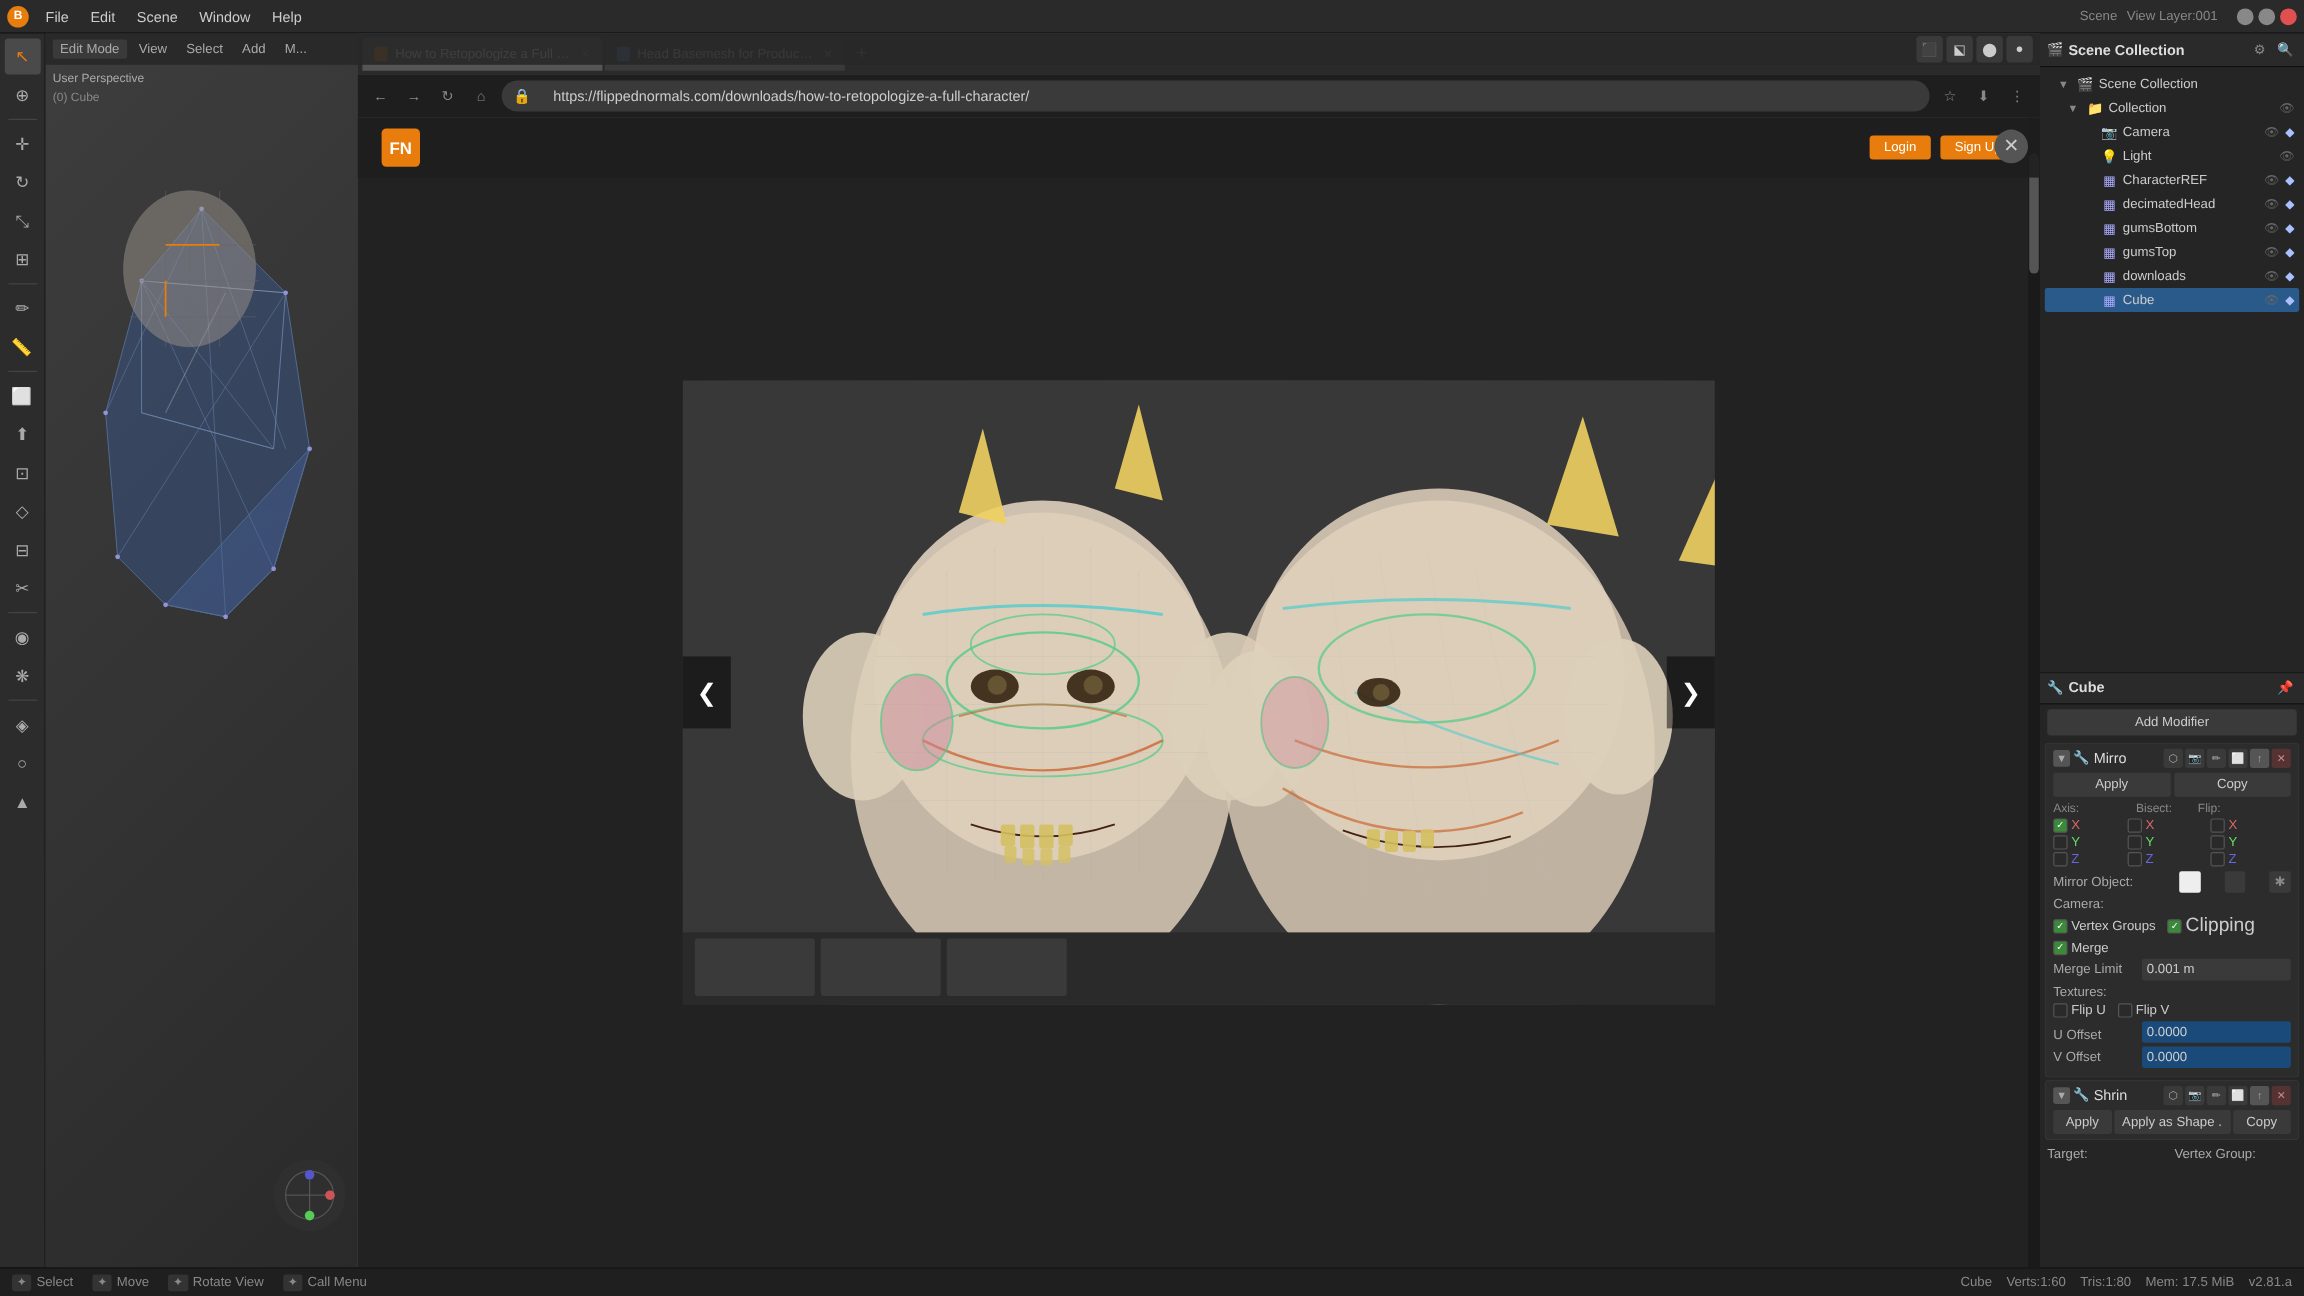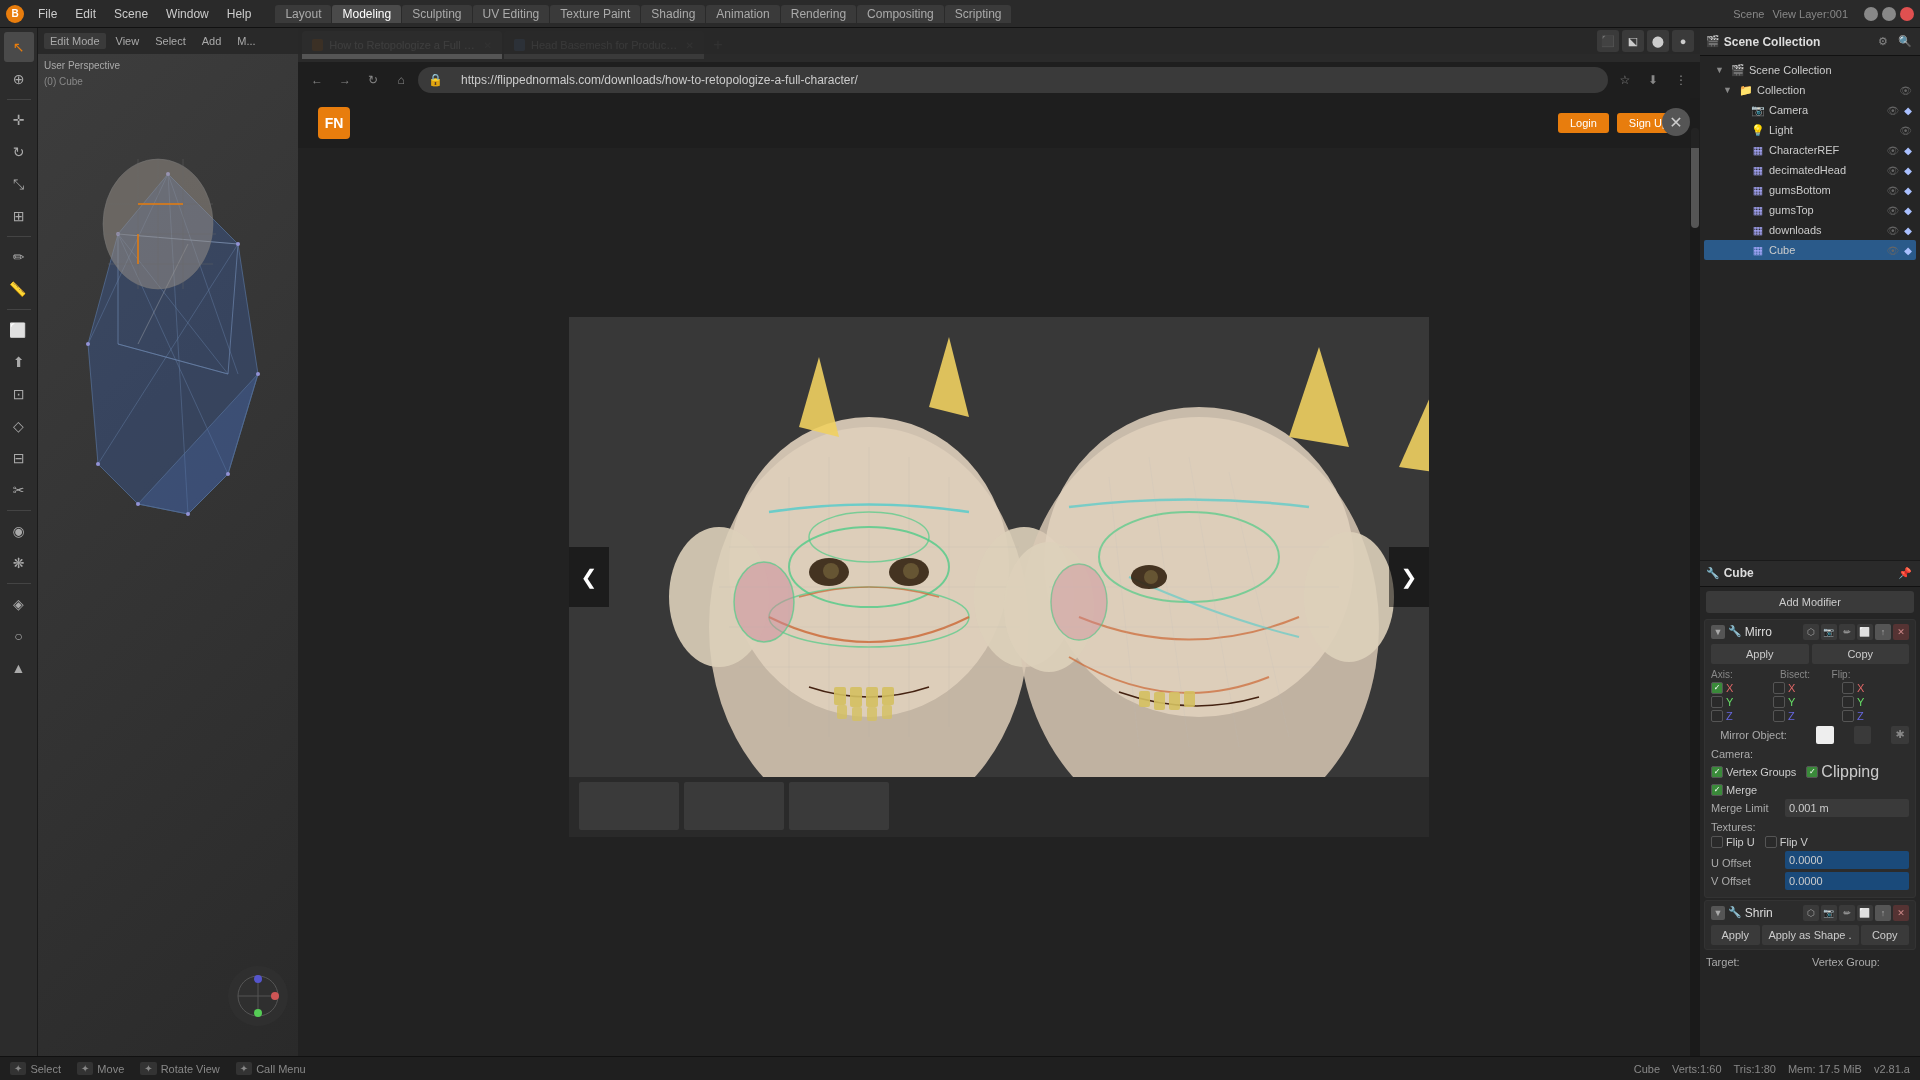"Layout" div { html: <div> <div>Layout</div> <div>Modeling</div> <div>Sculpting</div> <div>UV Editing</div> <div>Texture Paint</div> <div>Shading</div> <div>Animation</div> <div>Rendering</div> <div>Compositing</div> <div>Scripting</div> </div> -> none }
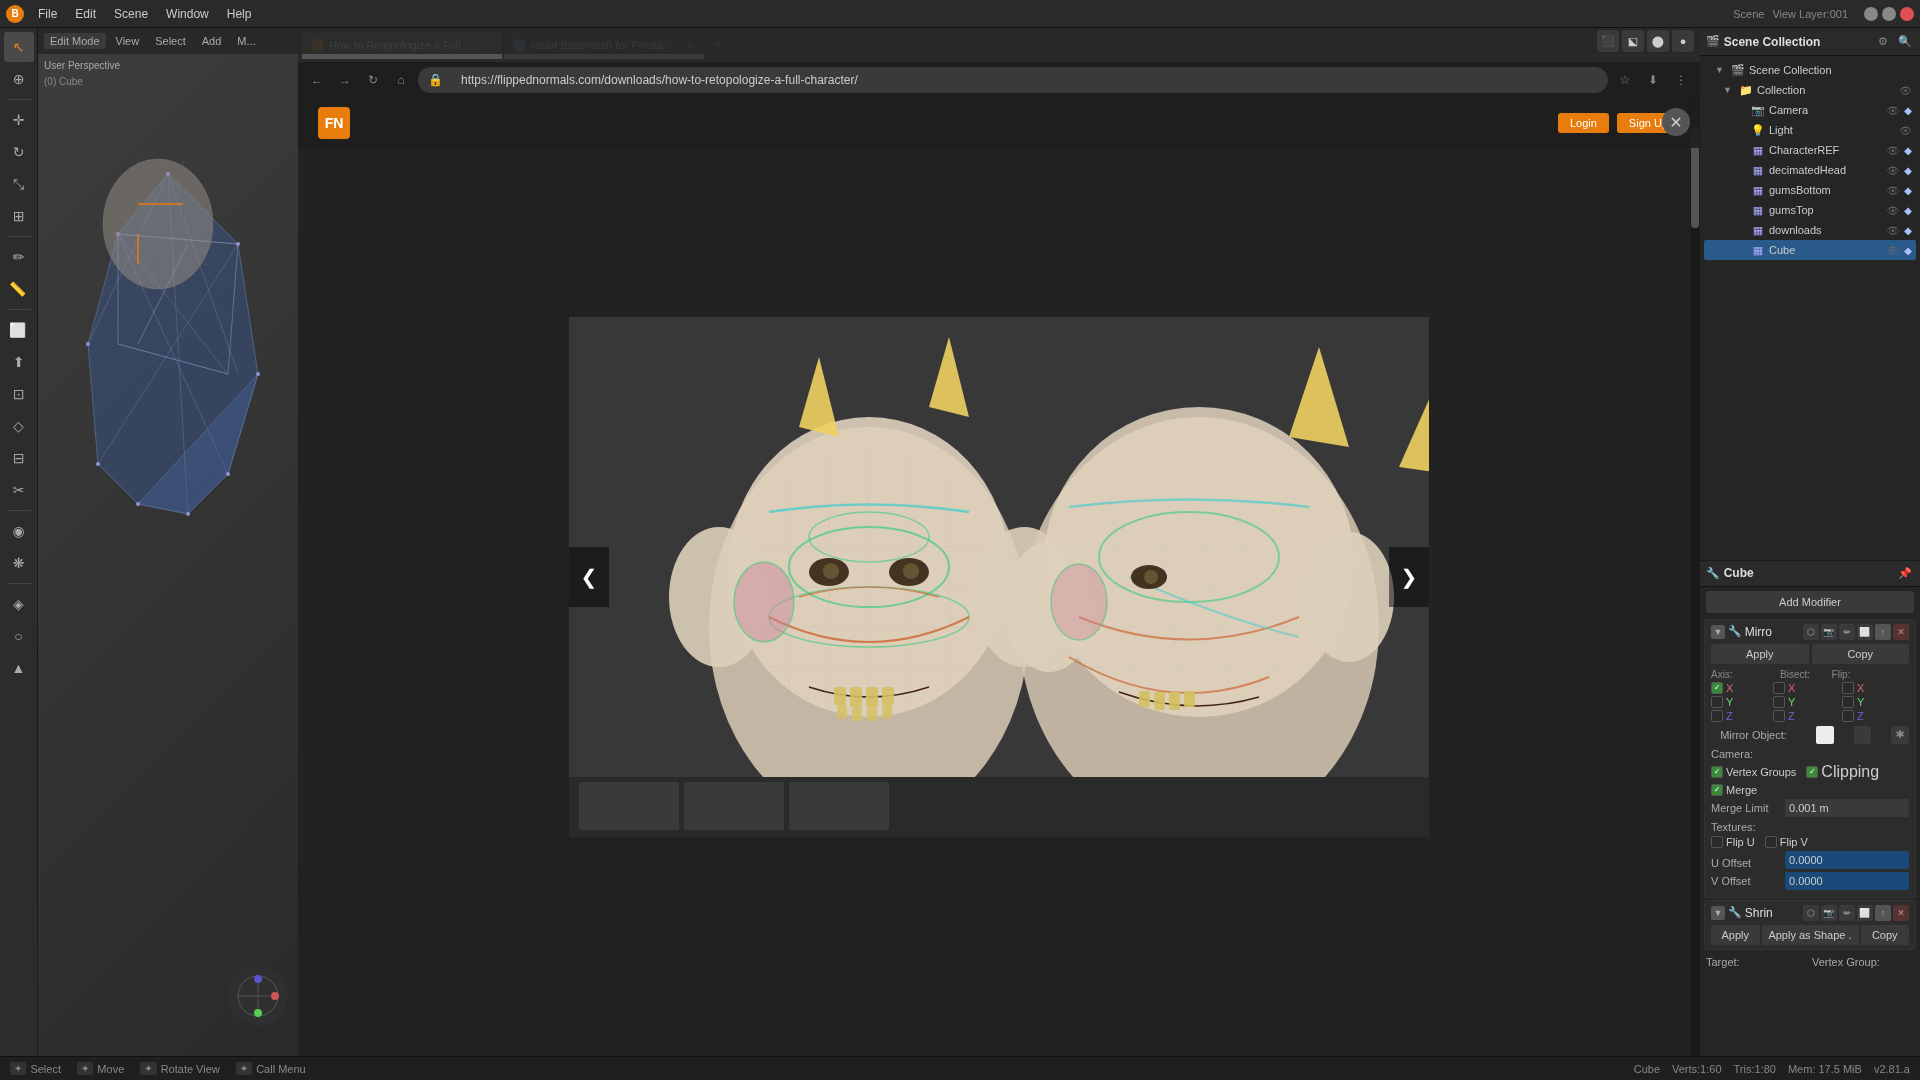"Mirror Object:" div { text-align: center -> none }
